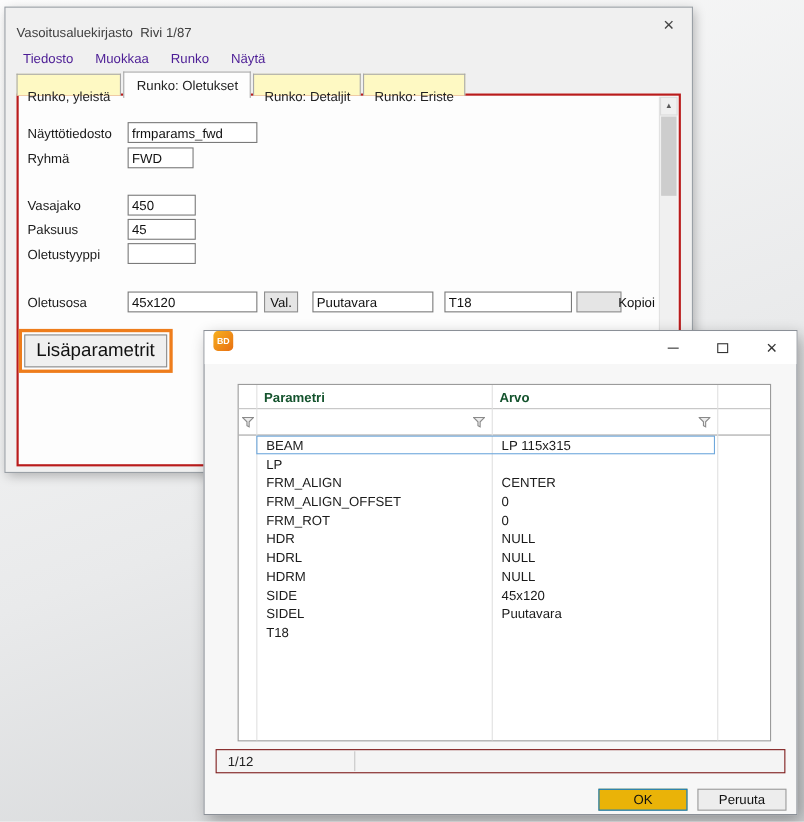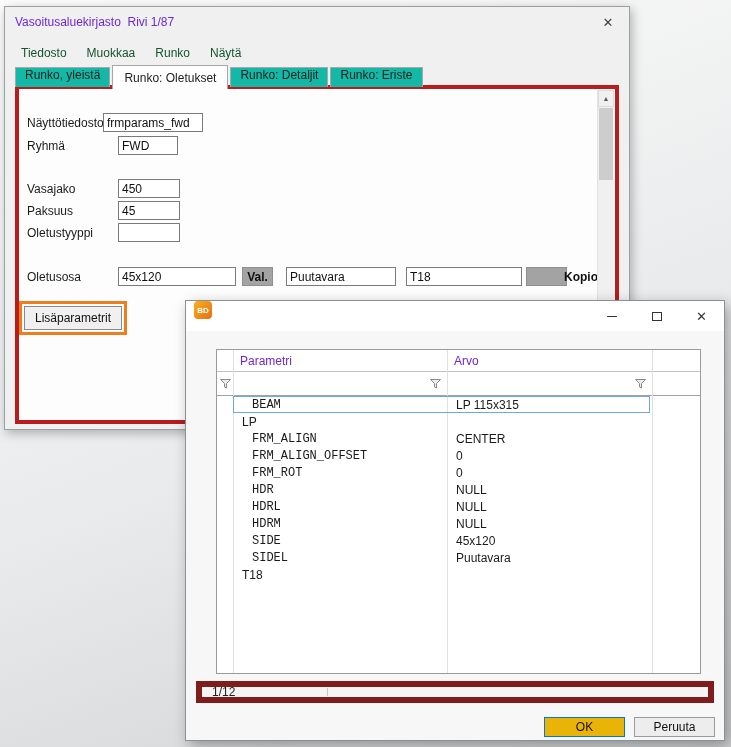"Vasoitusaluekirjasto Rivi 1/87" .titlebar { align-items: center -> flex-end; color: #6d28d9 -> #404040 }
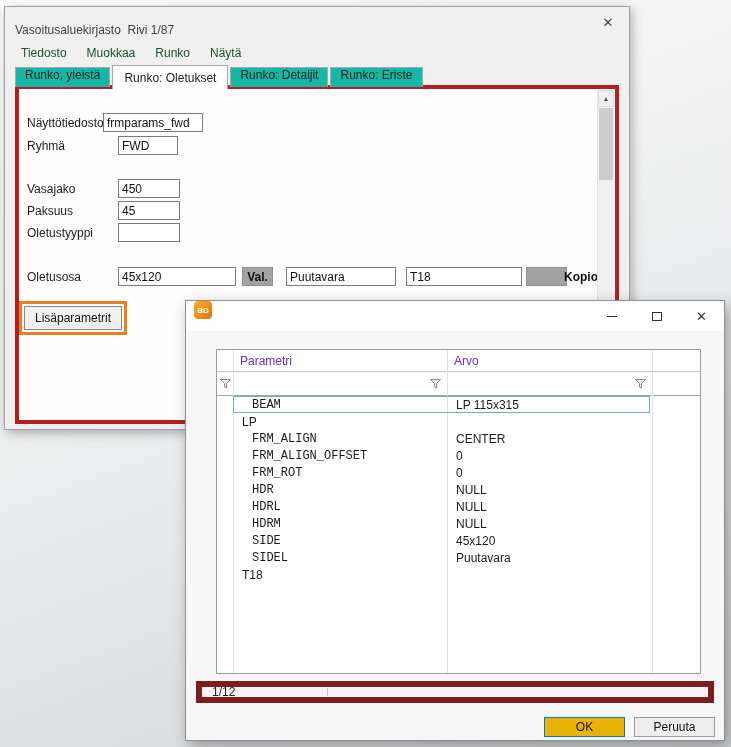"Tiedosto" .menu-item { color: #14532d -> #4c1d95 }
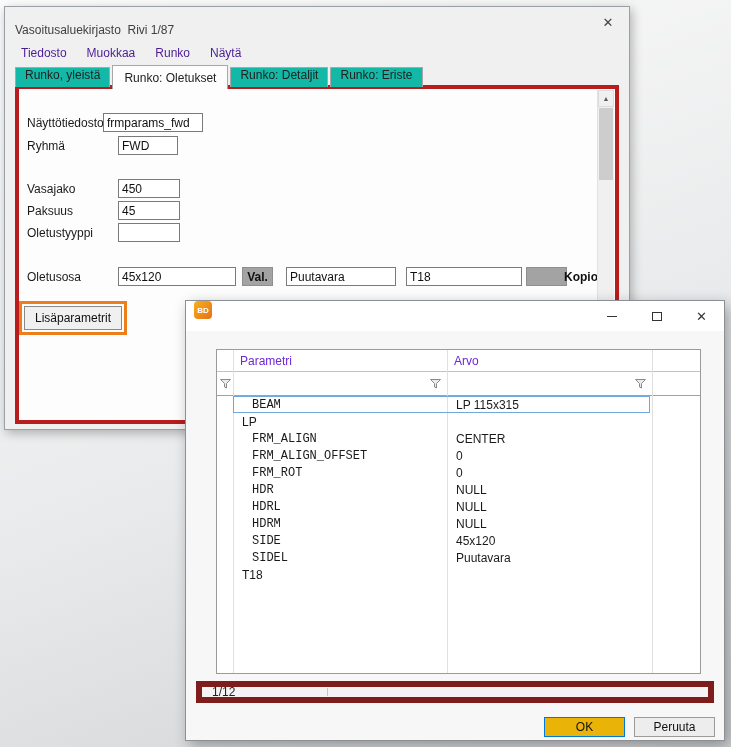"Runko, yleistä" .tab { background: #14b8a6 -> #fef9c3; padding: 0 9px 0 -> 13px 9px 0 }
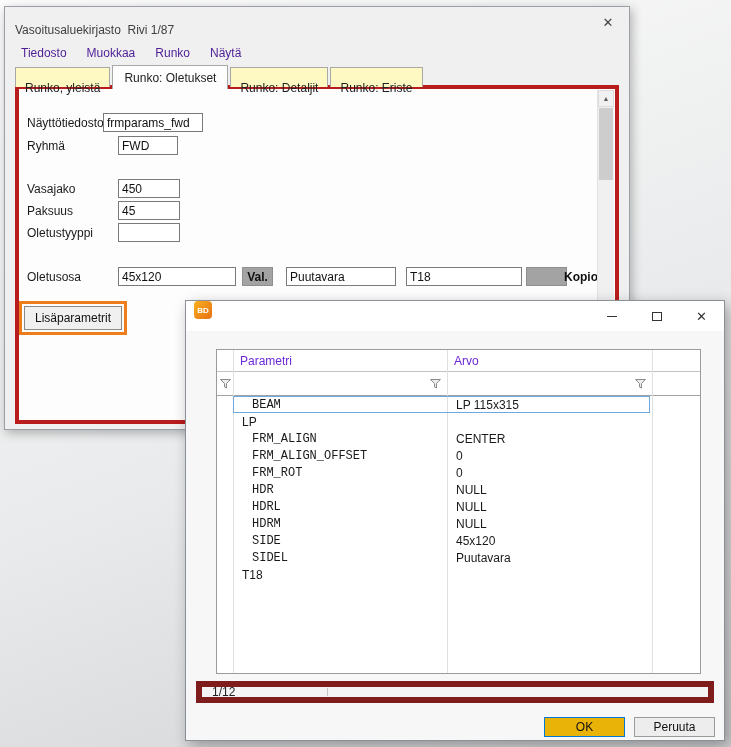"Näyttötiedosto" .panel { border: 4px solid #b91c1c -> 2px solid #b91c1c }
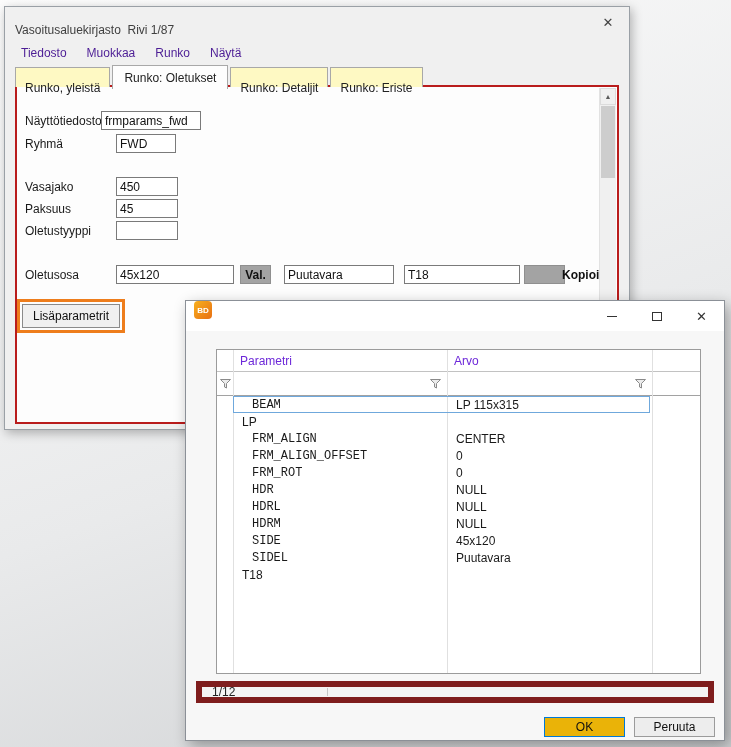"frmparams_fwd" input.tbox { left: 76px -> 91px; width: 100px -> 118px }
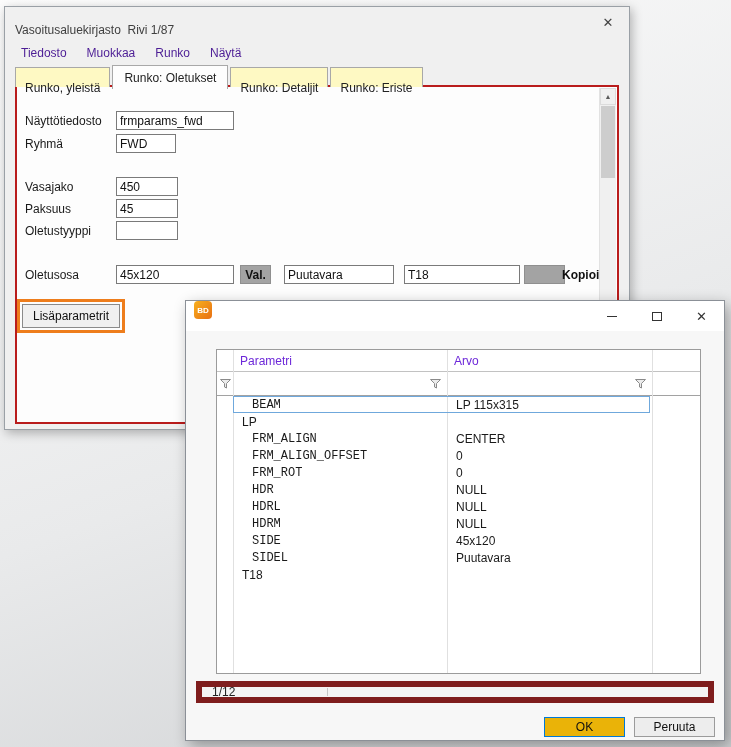"Val." .sbtn { background: #a3a3a3 -> #e5e5e5; font-weight: bold -> none }
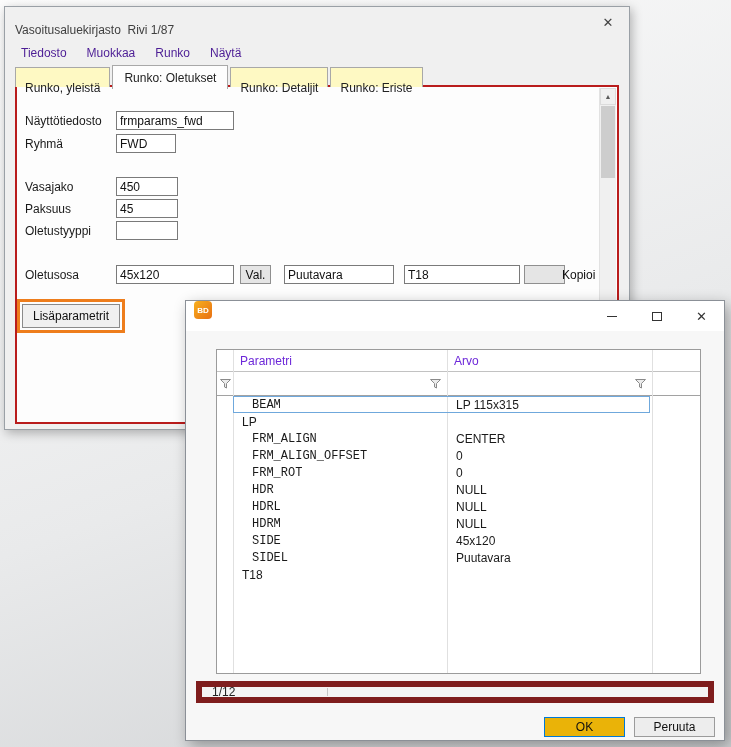"Lisäparametrit" .big-btn { font-size: 12px -> 17px }
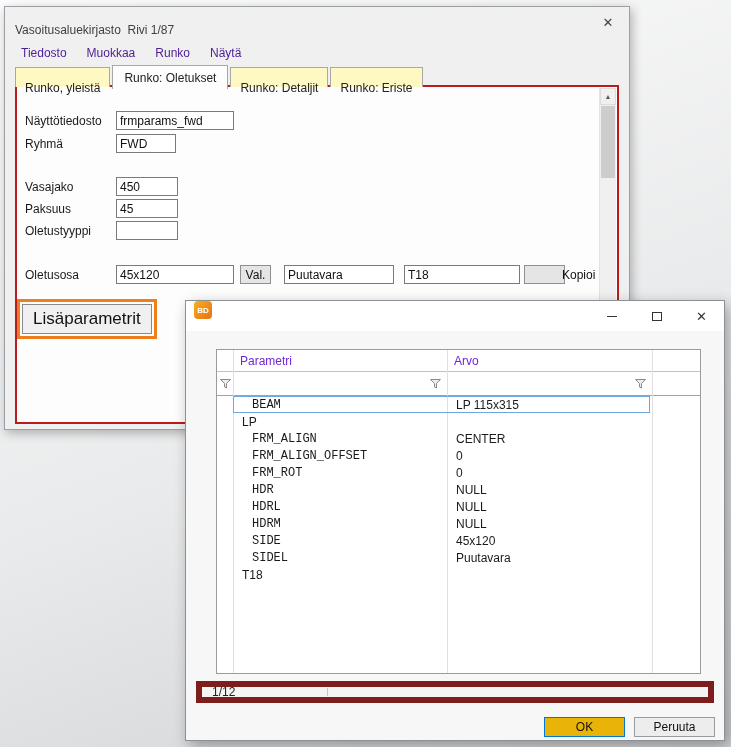"Parametri" .thead .hcell { color: #6d28d9 -> #14532d; font-weight: none -> bold }
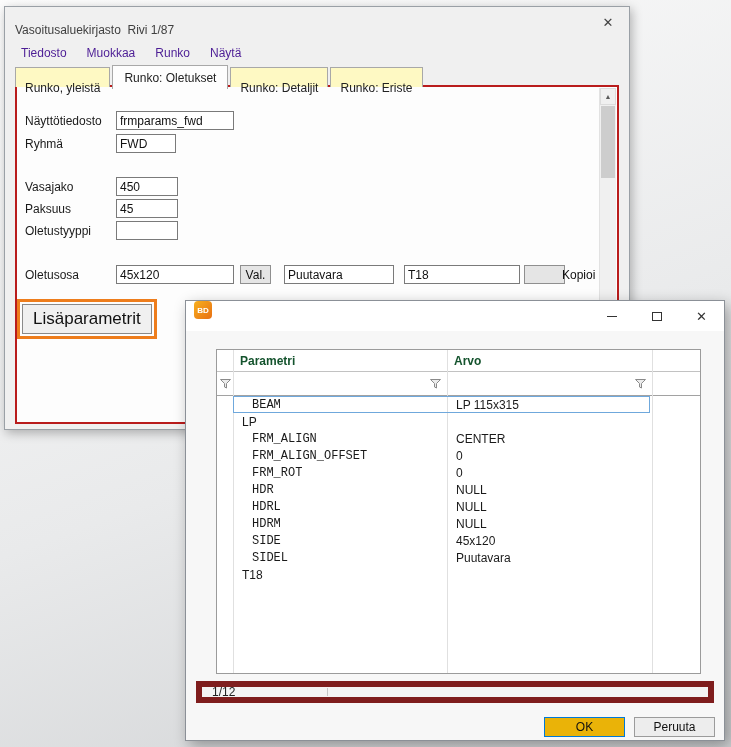"BEAM" .trow .pcell { font-family: Liberation Mono, monospace -> none; padding-left: 19px -> 9px }
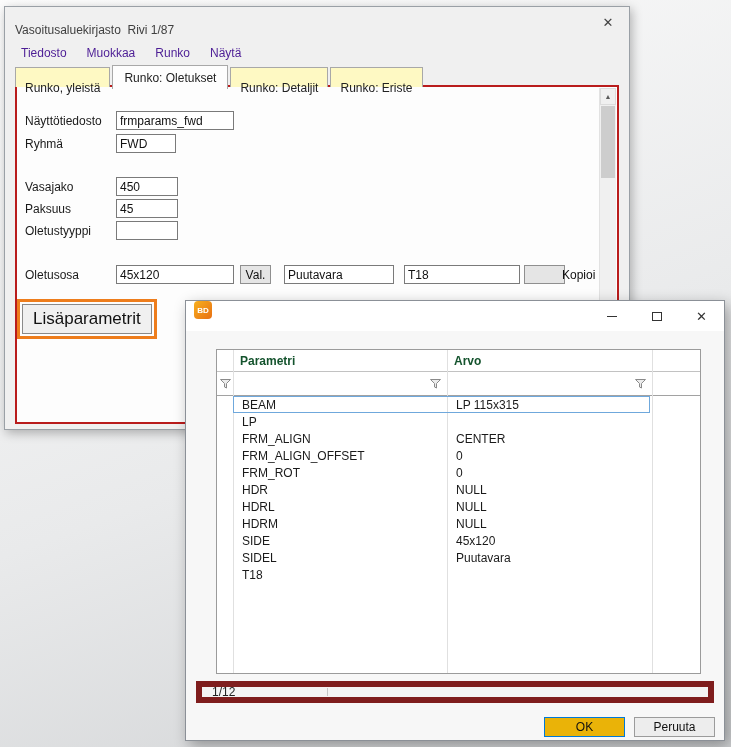"1/12" .statusbar { border: 6px solid #7f1d1d -> 1px solid #7f1d1d }
